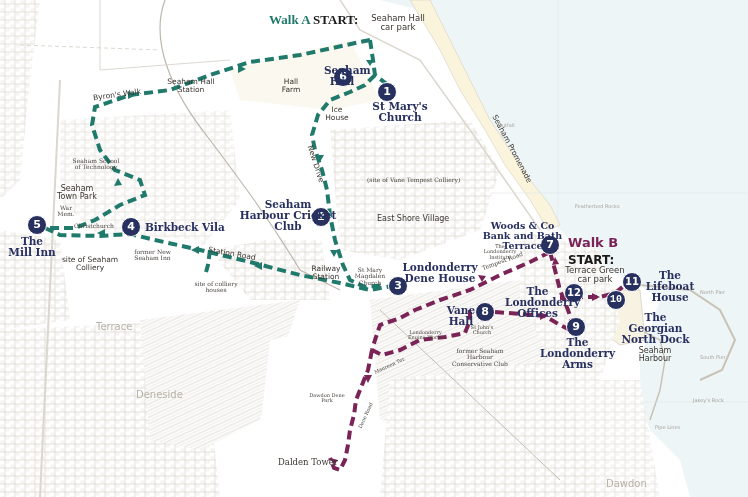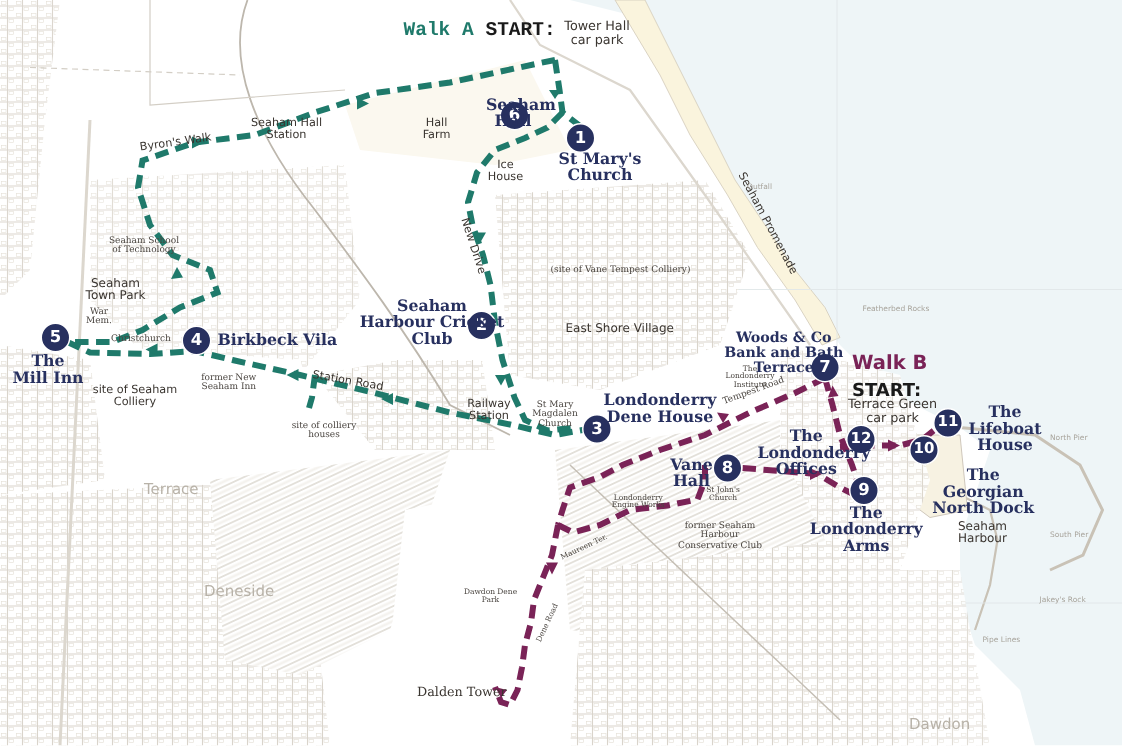"Walk A START:" .walk-a-title { font-family: Liberation Mono, monospace -> Liberation Serif, serif }
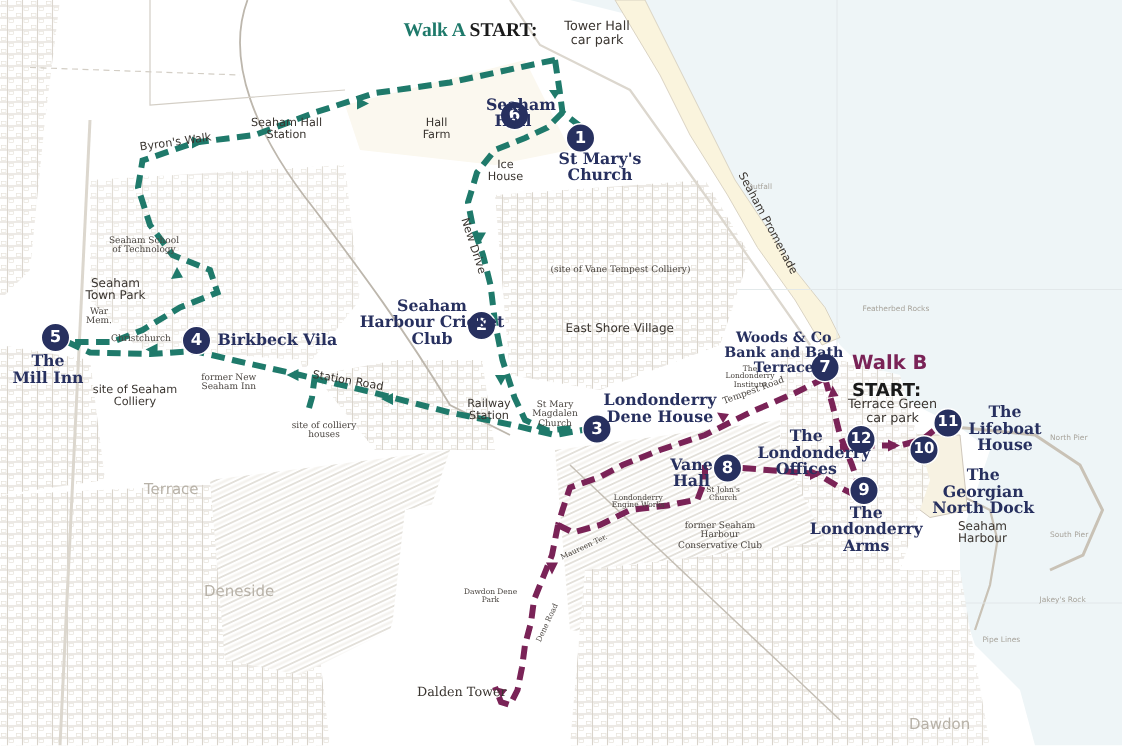"Tower Hall car park" div.lbl { text: Tower -> Seaham }
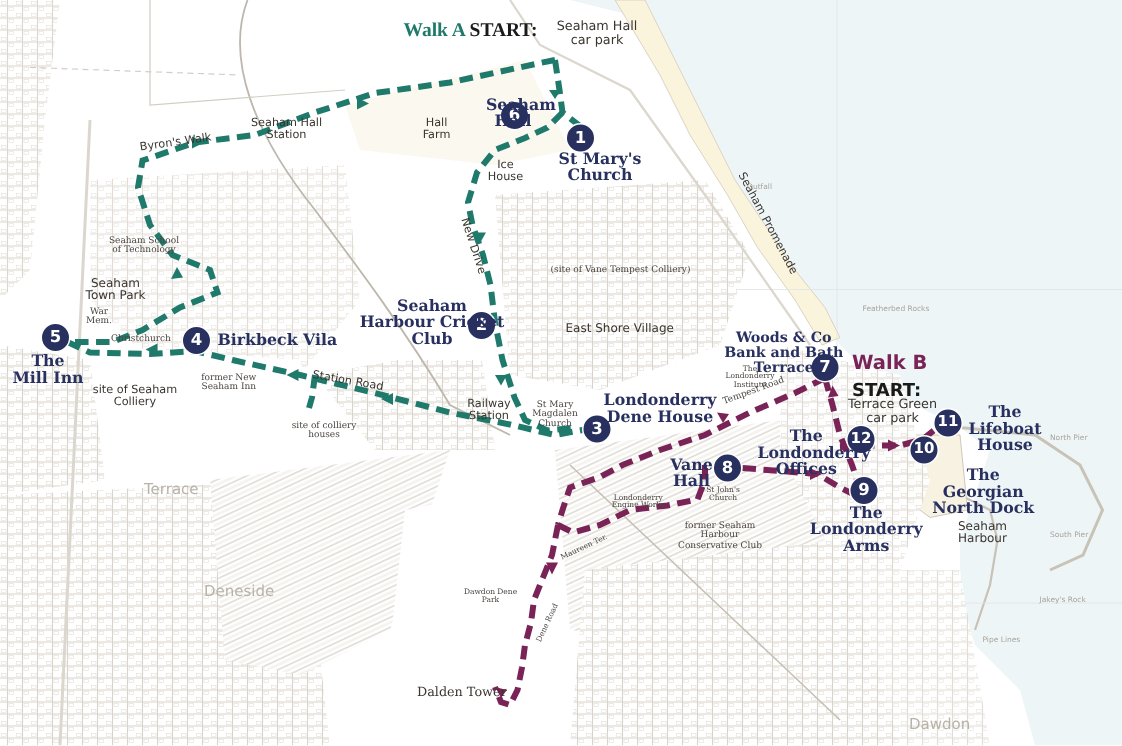"10" div.marker { font-family: none -> Liberation Mono, monospace }
